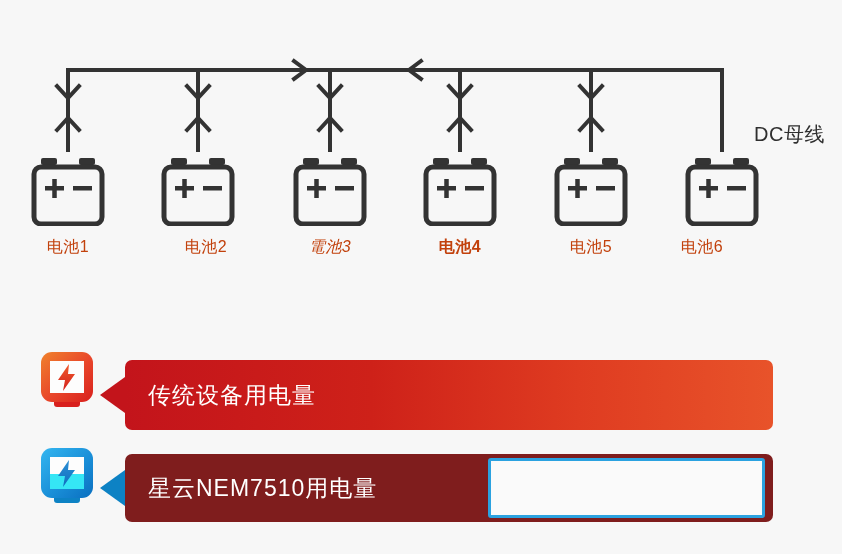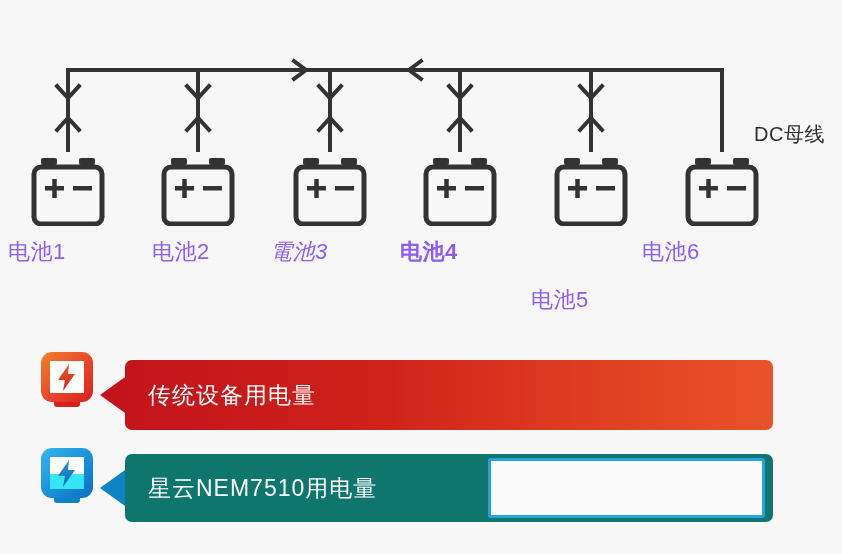"电池1" .bat-label { color: #8b5cf6 -> #c2410c; font-size: 22px -> 16px; text-align: left -> center }
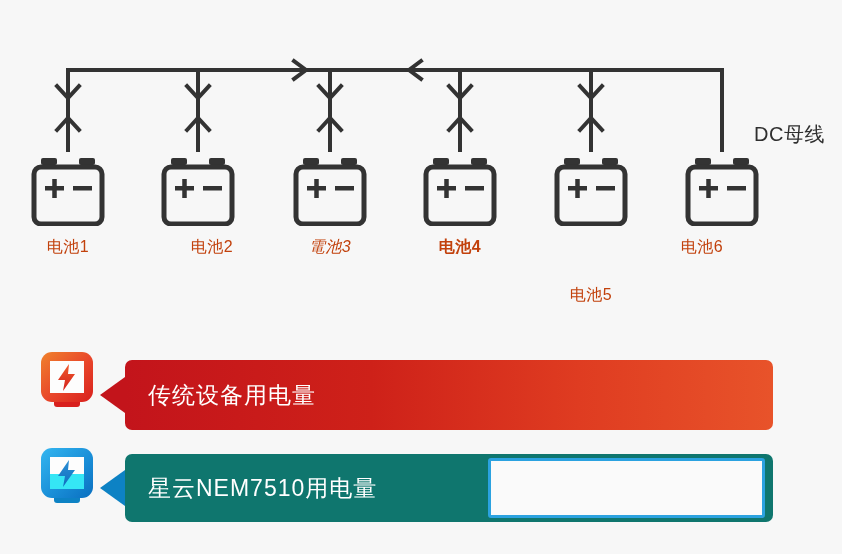"电池2" div.bat-label { left: 152px -> 146px }
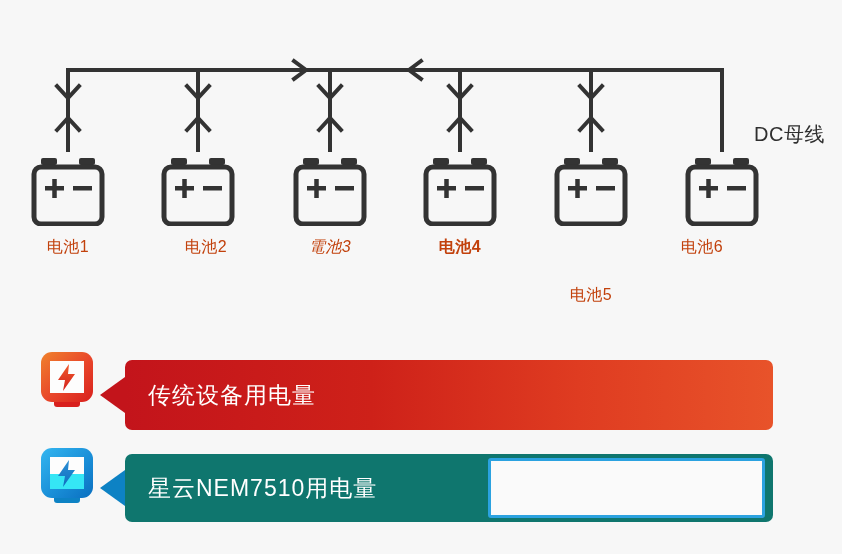"电池5" div.bat-label { margin-top: 48px -> none }
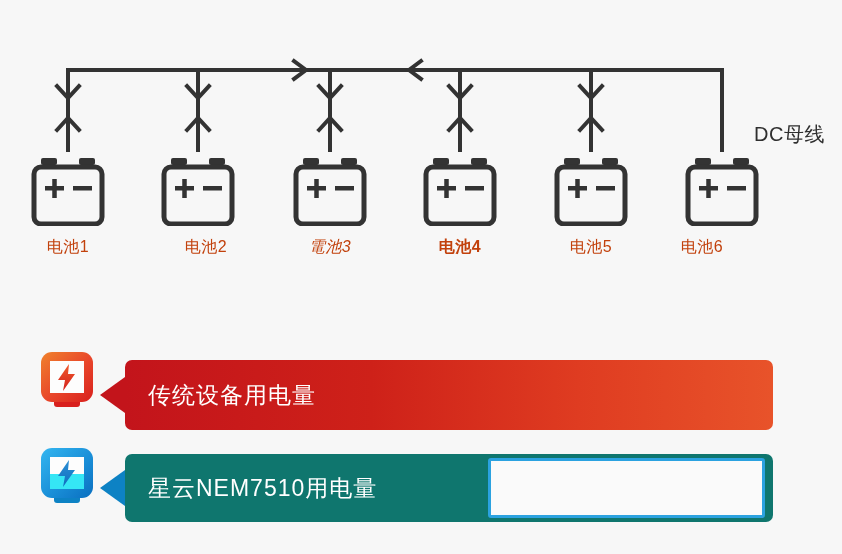"星云NEM7510用电量" .bar-row.blue .bar-body { background: #0f766e -> #7f1d1d }
